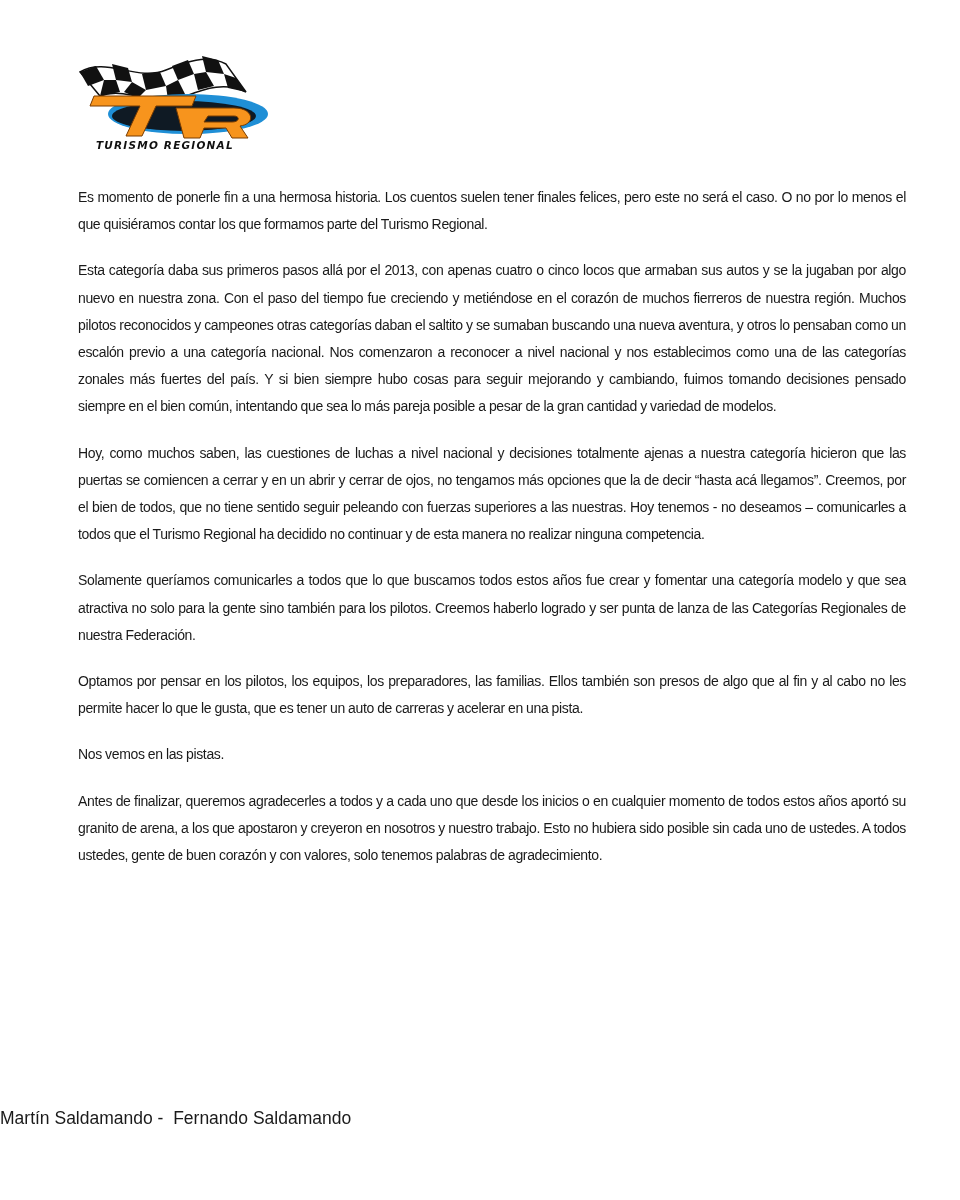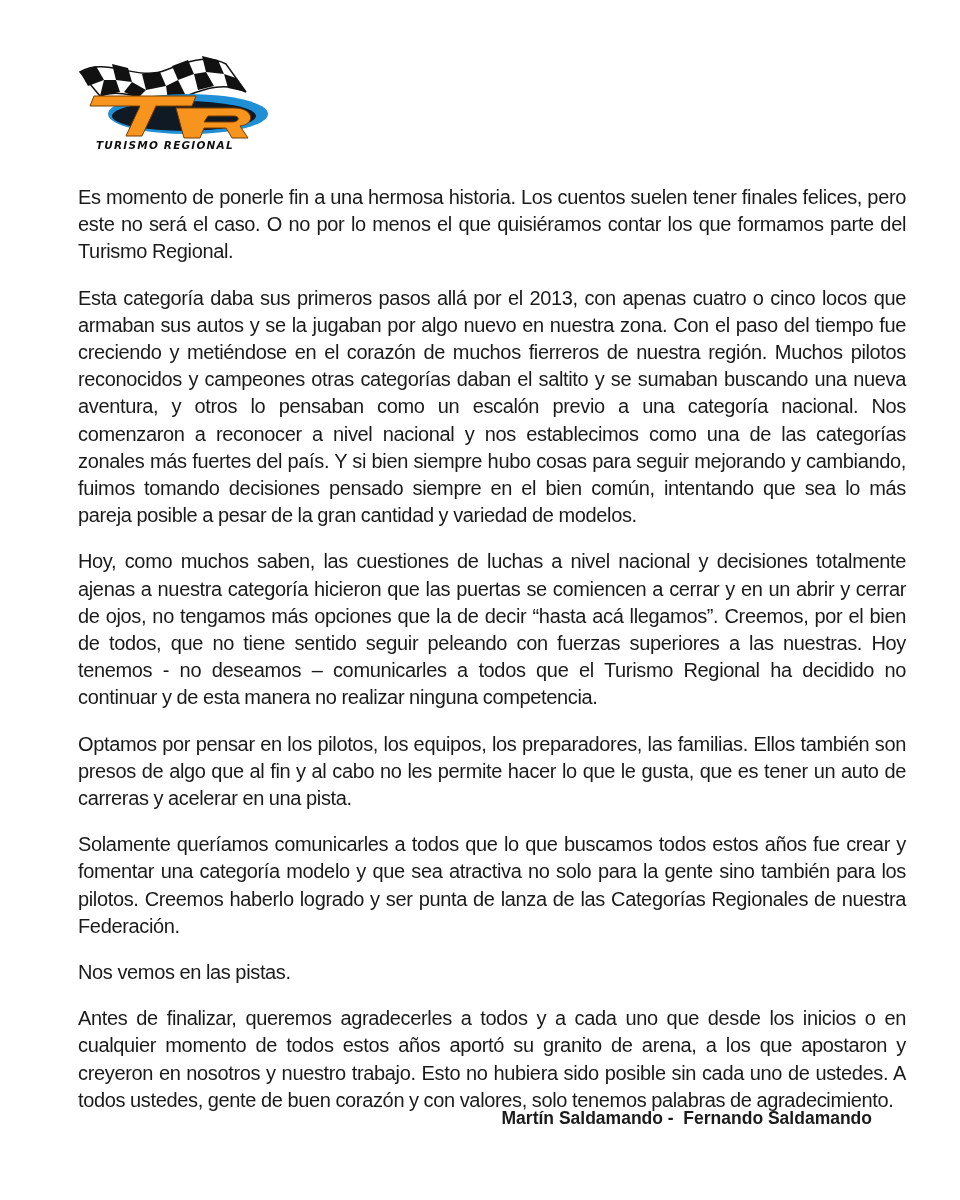"Es momento de ponerle fin" .para { font-size: 20px -> 14px }
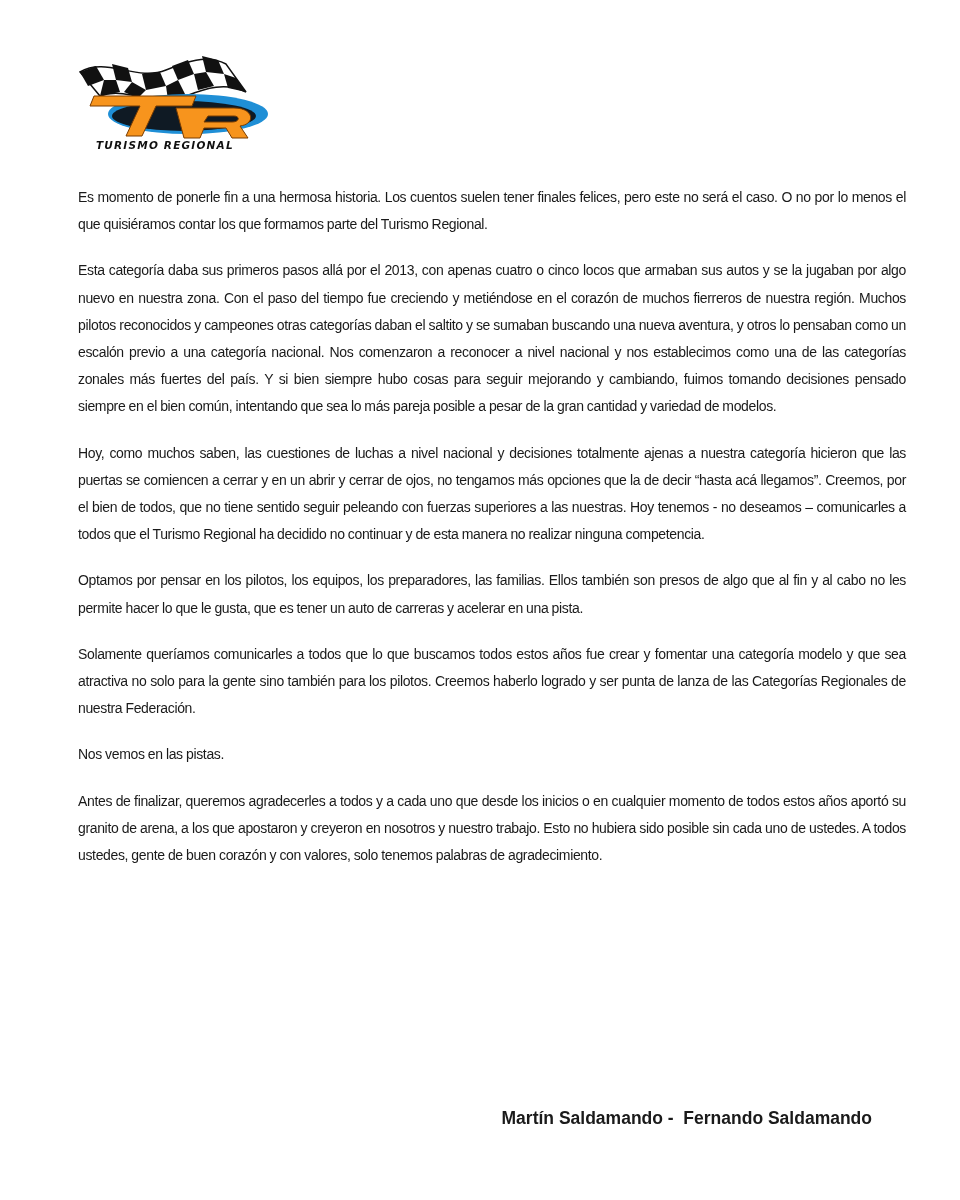"Optamos por pensar en los" p.para { order: before "Solamente queríamos comunicarles a todos" -> after "Solamente queríamos comunicarles a todos" }
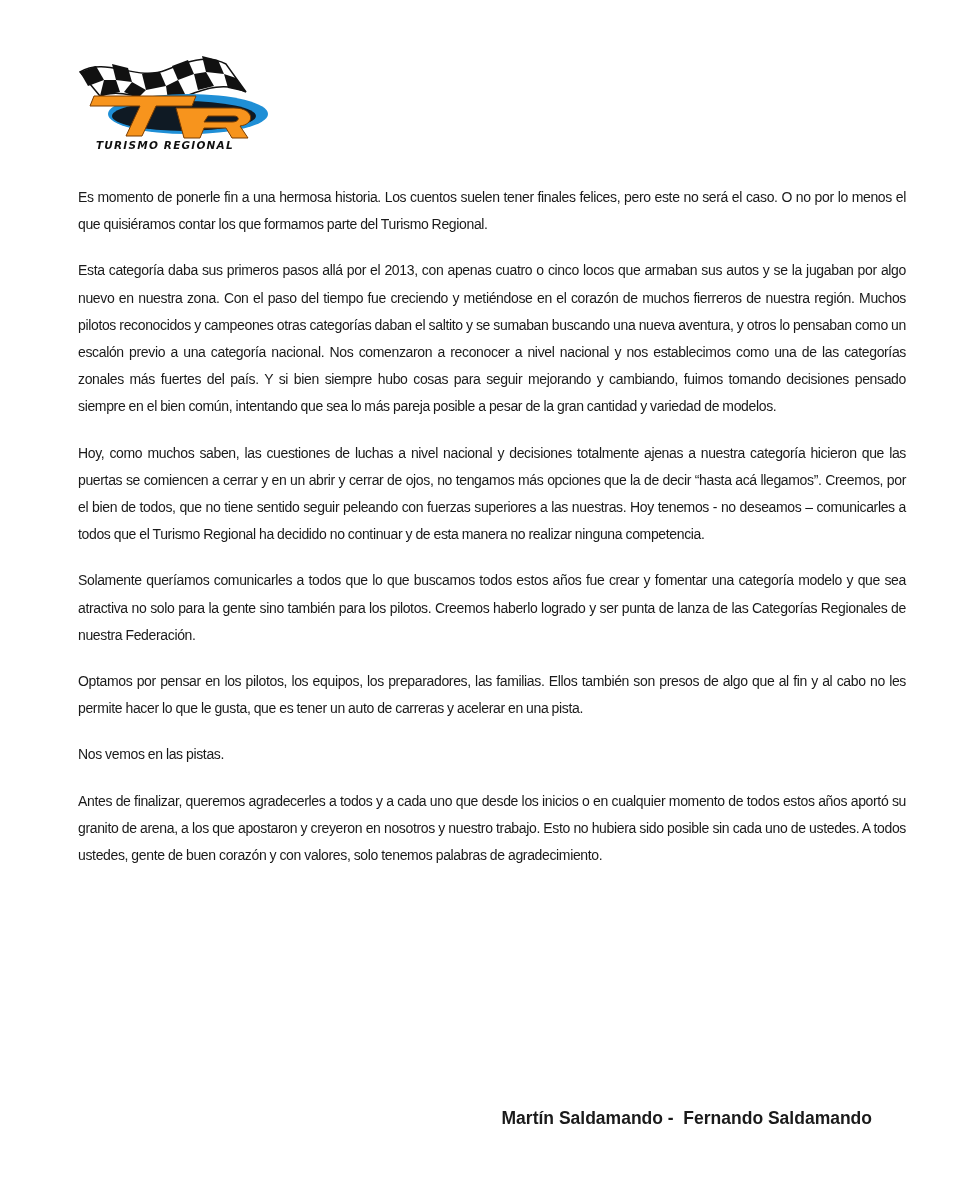"Martín Saldamando - Fernando Saldamando" .signature { font-weight: bold -> normal; text-align: right -> left }
